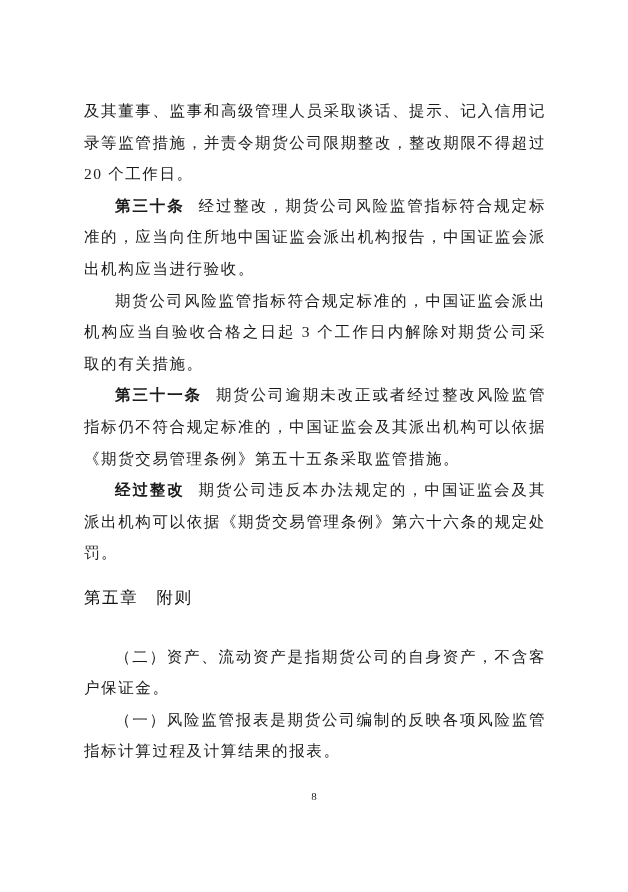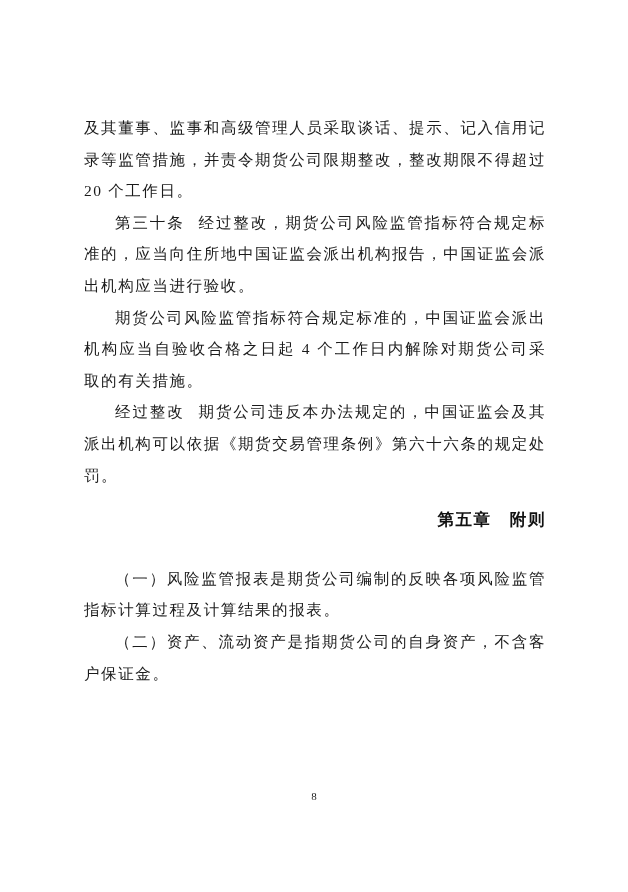"及其董事、监事和高级管理人员采取谈话、提示、记入信用记录等监管措施，并责令期货公" .content { top: 112px -> 95px }
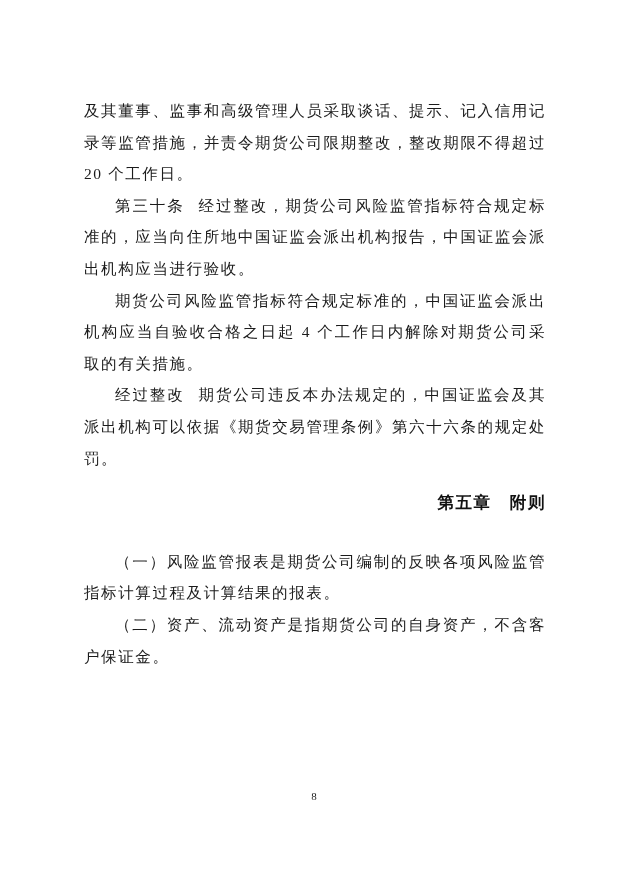"第三十条" .lead { font-weight: normal -> bold }
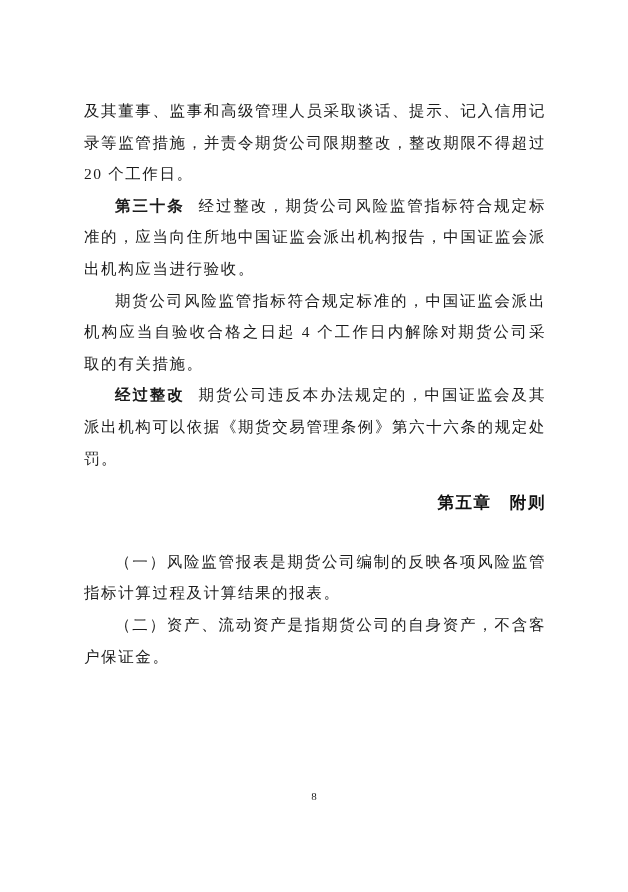"期货公司风险监管指标符合规定标准的，中国证监会派出机构应当自验收合格之日起 4" p.para { text: 4 -> 3 }
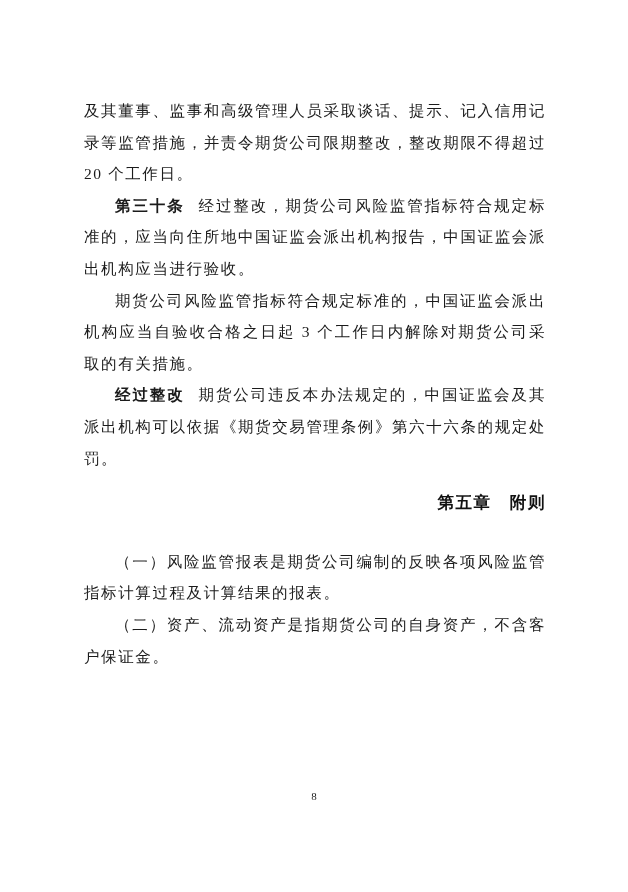"第三十一条" p.para { html: none -> <p><span>第三十一条</span><span>期货公司逾期未改正或者经过整改风险监管指标仍不符合规定标准的，中国证监会及其派出机构可以依据《期货交易管理条例》第五十五条采取监管措施。</span></p> }
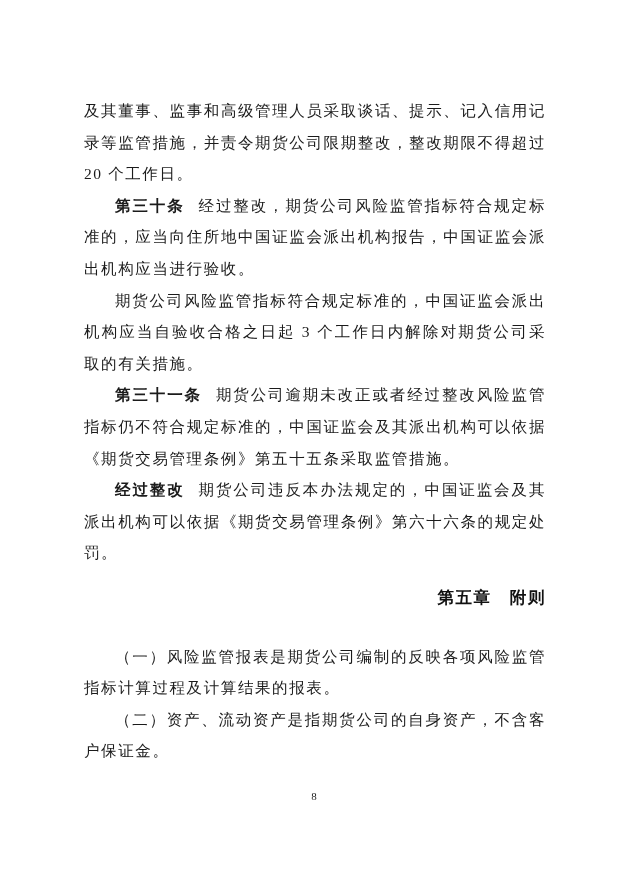"第五章 附则" .chapter { font-weight: bold -> normal; text-align: right -> left }
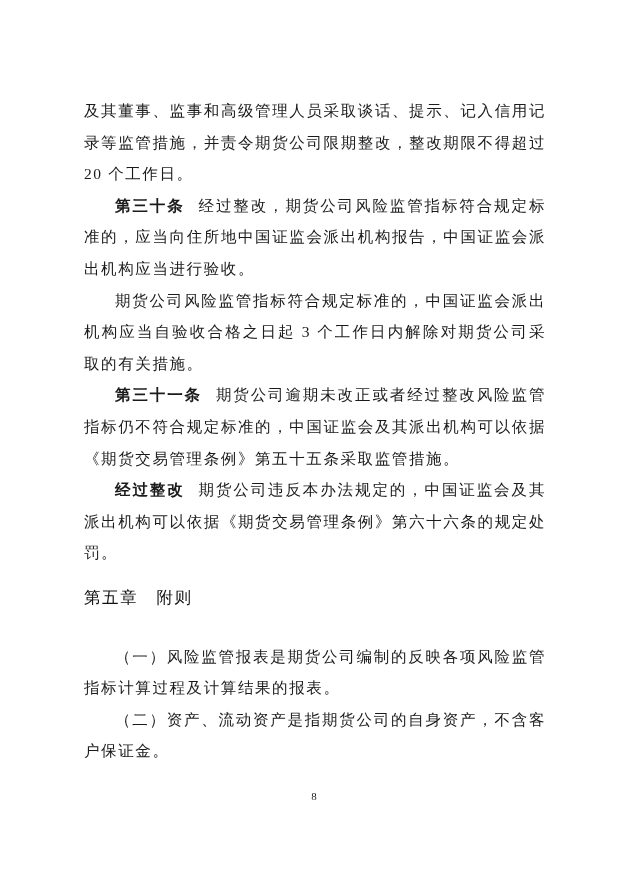"（一）风险监管报表是期货公司编制的反映各项风险监管指标计算过程及计算结果的报表。" p.para { order: before "（二）资产、流动资产是指期货公司的自身资产，不含客户保证金。" -> after "（二）资产、流动资产是指期货公司的自身资产，不含客户保证金。" }
